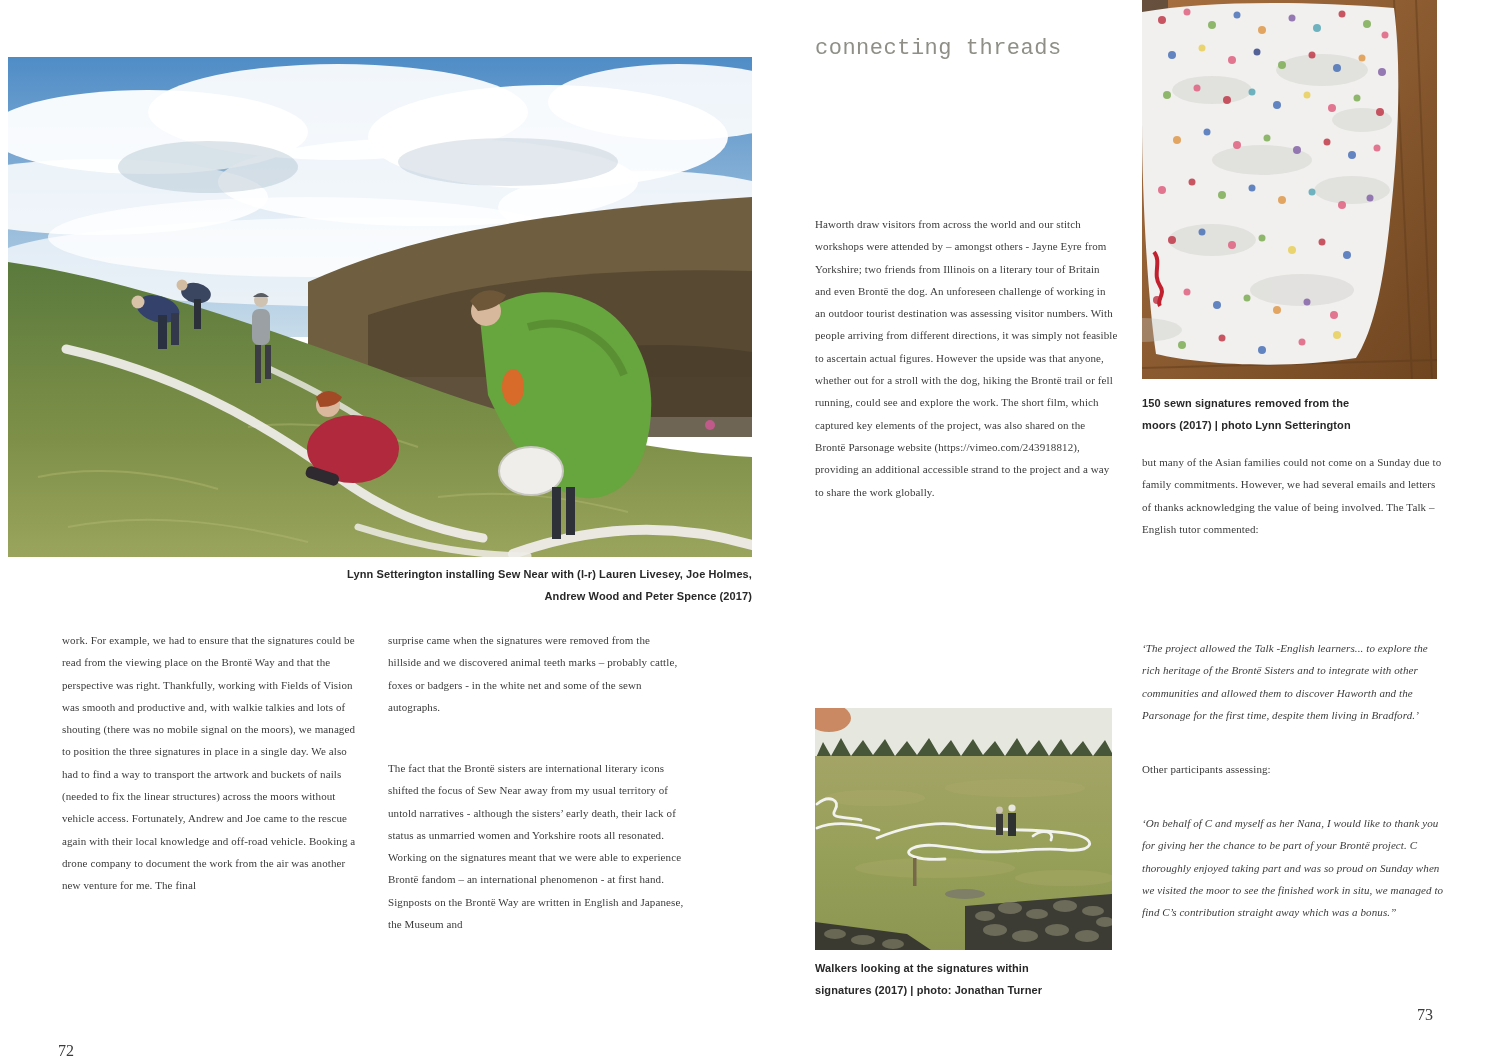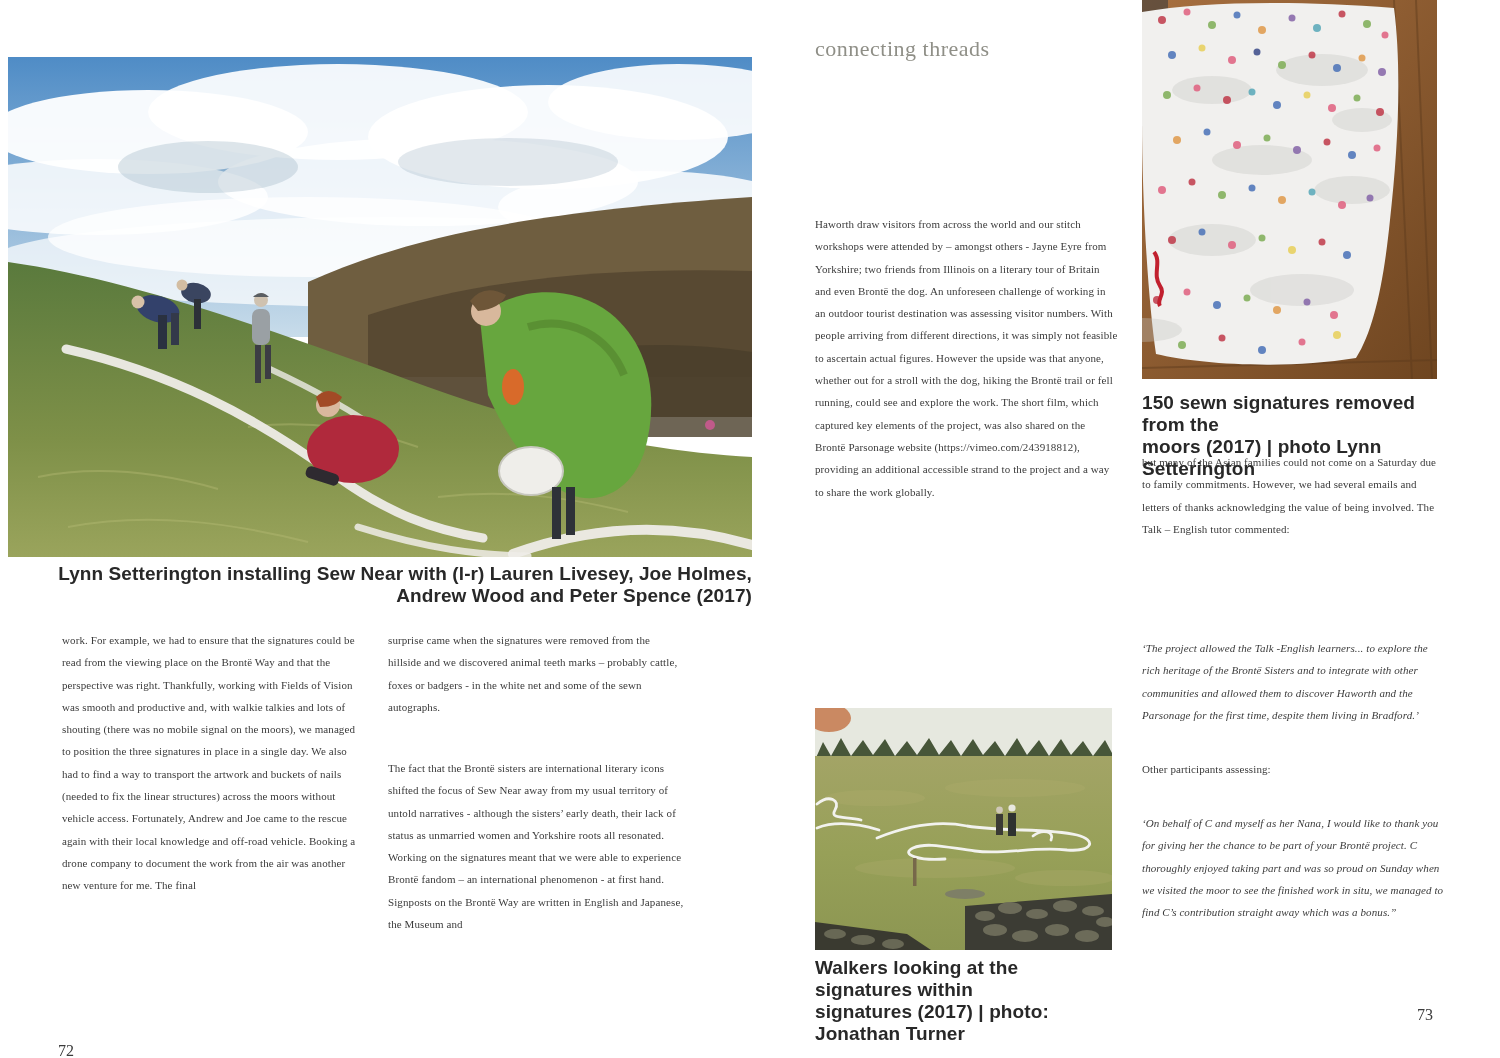"connecting threads" .header { font-family: Liberation Serif, serif -> Liberation Mono, monospace }
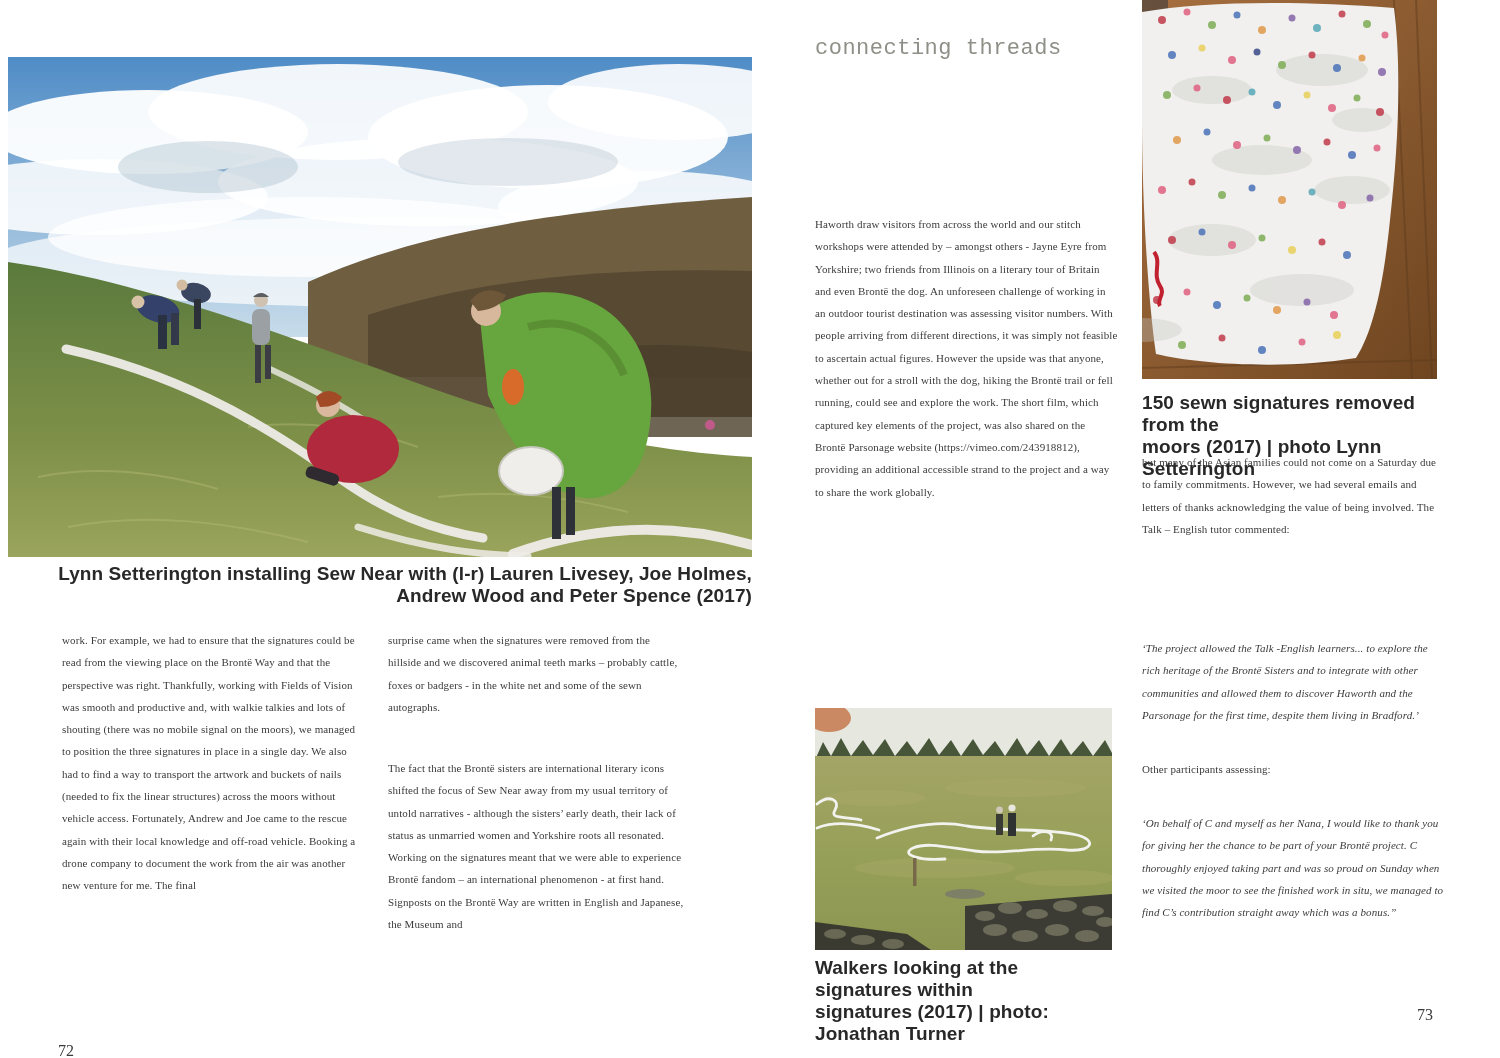"150 sewn signatures removed from" .caption { font-size: 19px -> 11px }
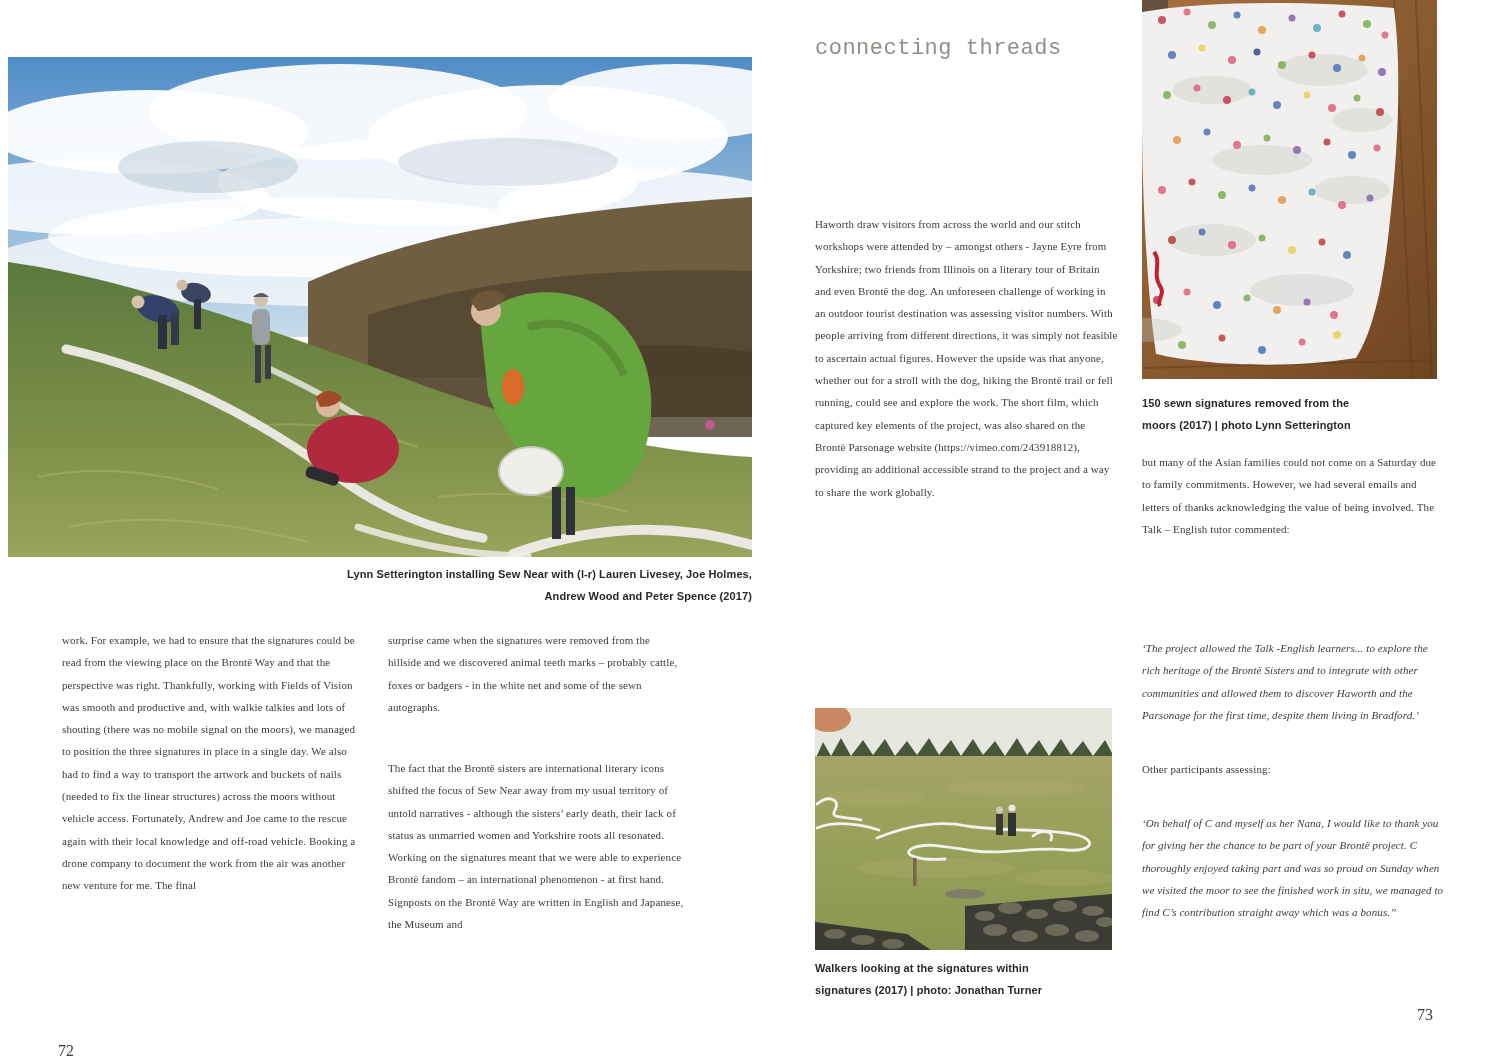"but many of the Asian" div.abs { text: Saturday -> Sunday }
